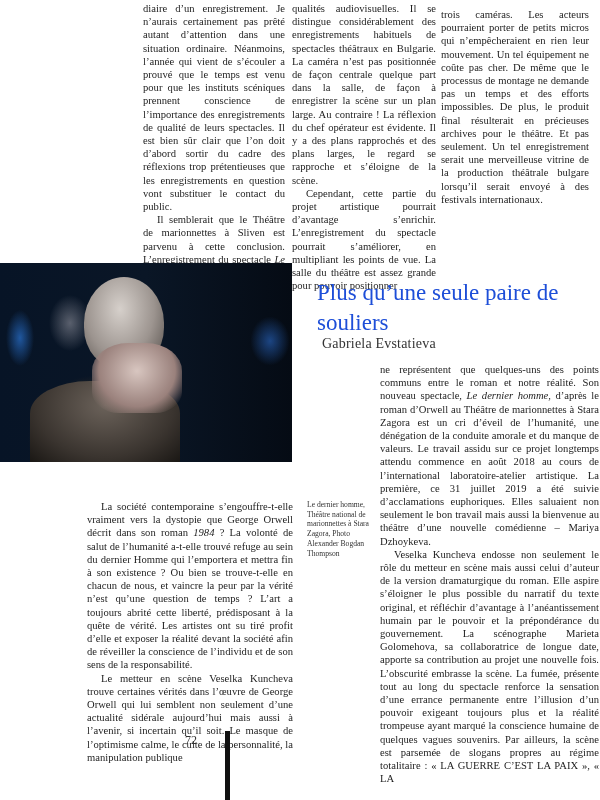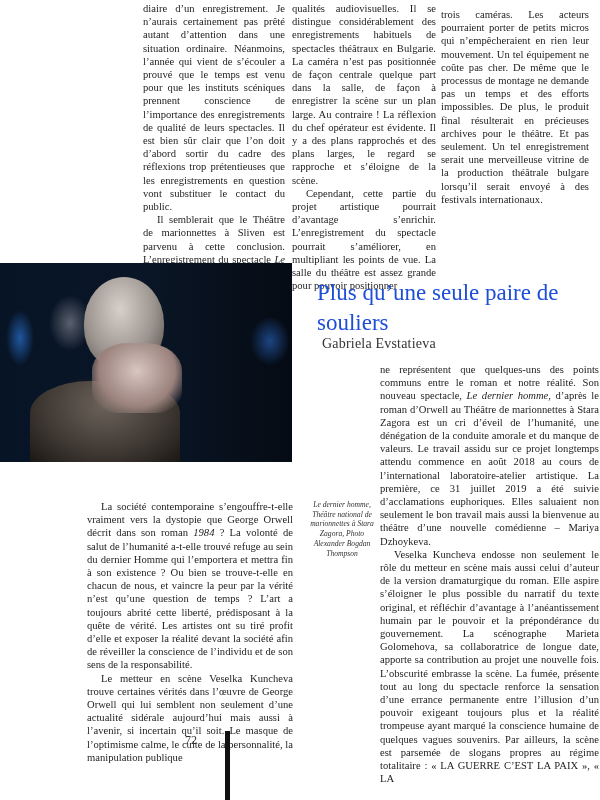"Le dernier homme, Théâtre national" #caption { font-style: italic -> none; text-align: center -> left }
